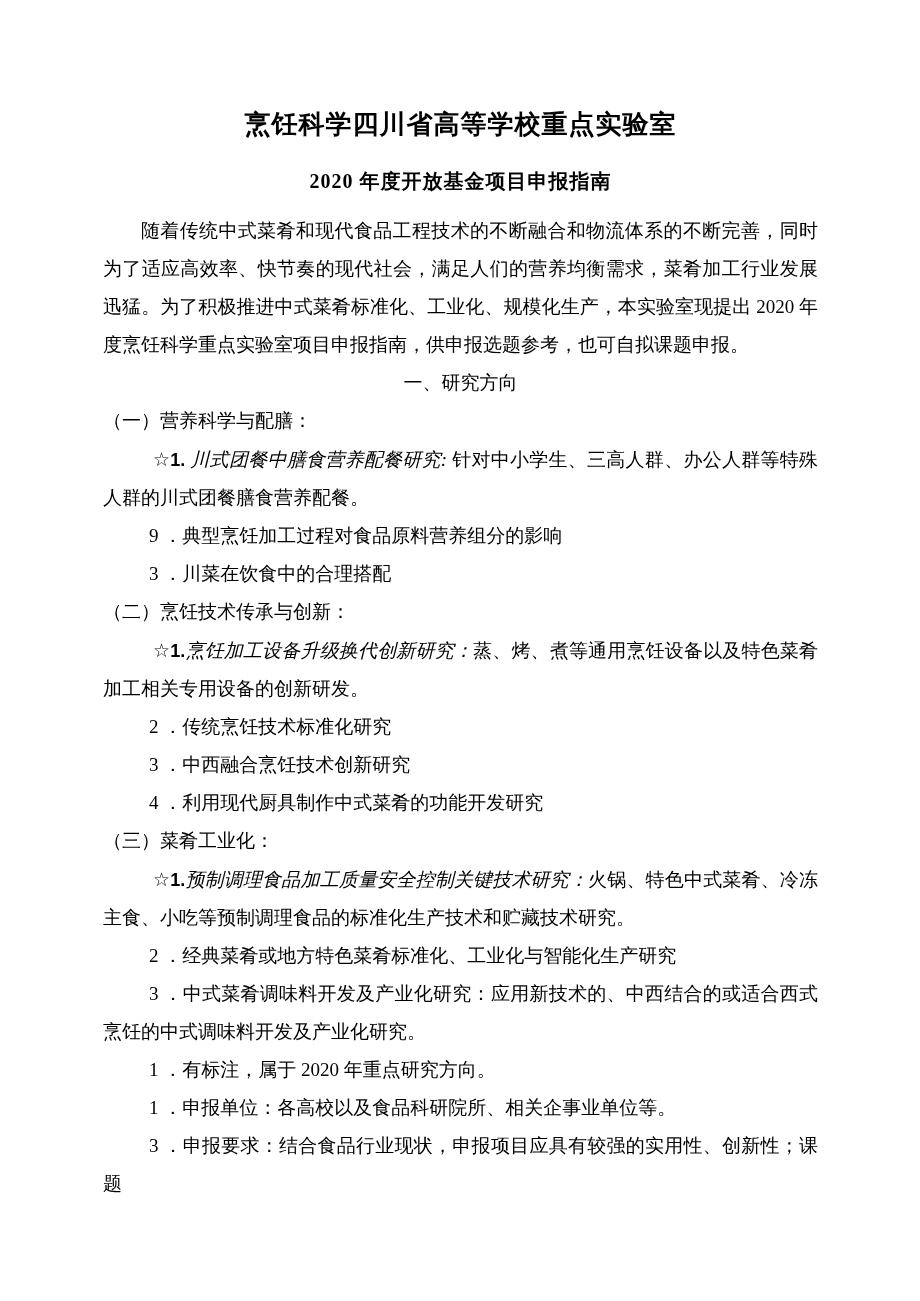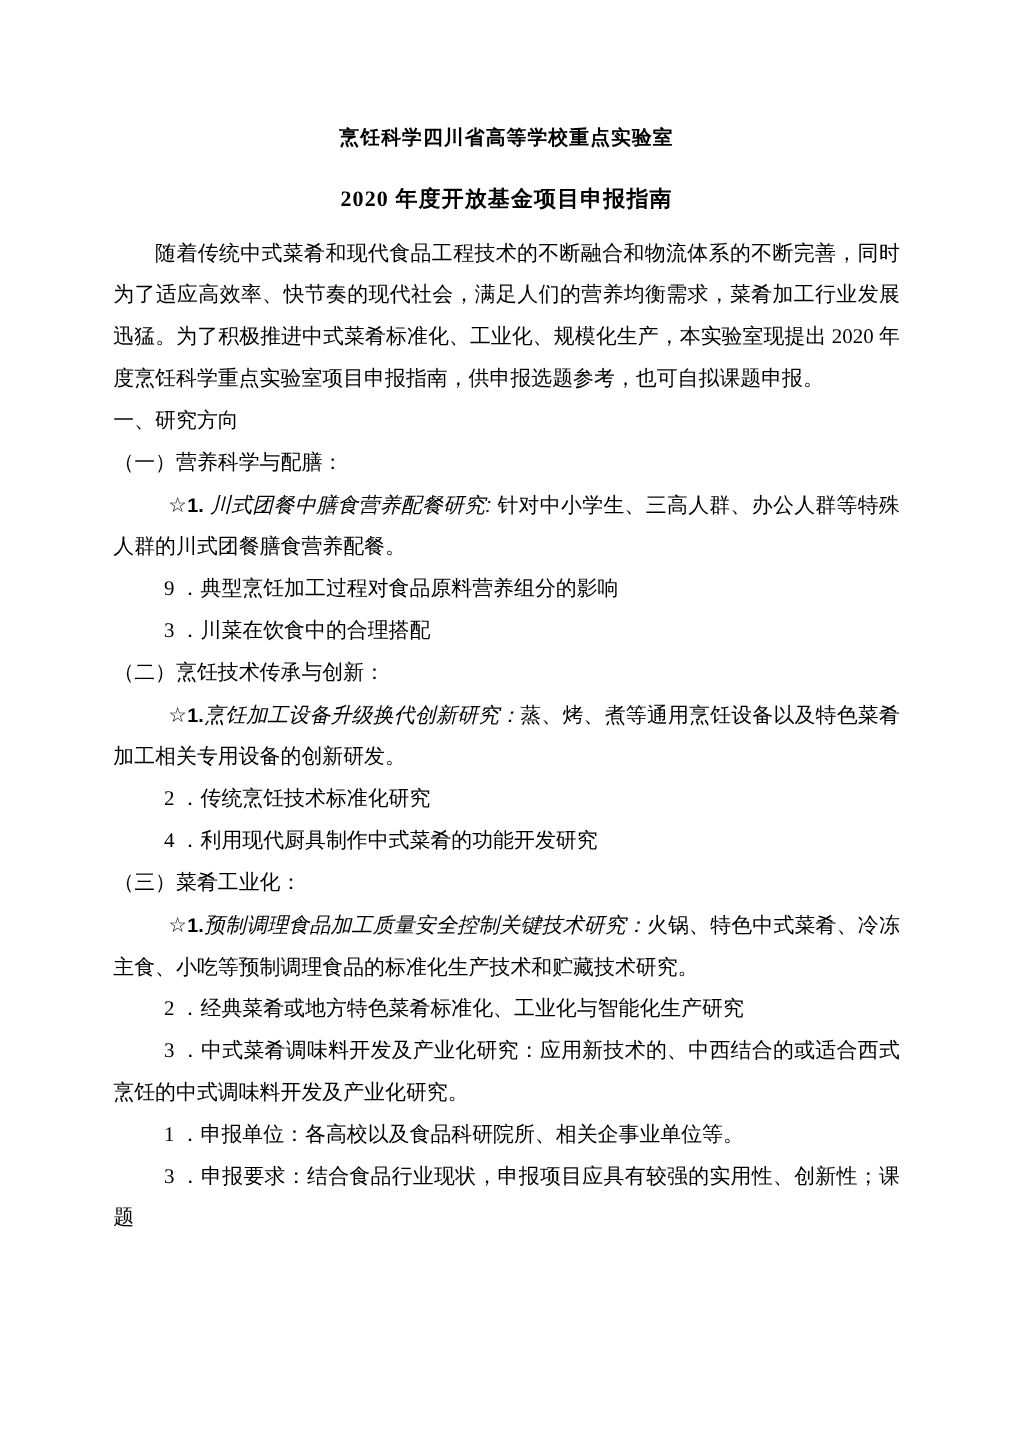"烹饪科学四川省高等学校重点实验室" .title1 { font-size: 18px -> 26px }
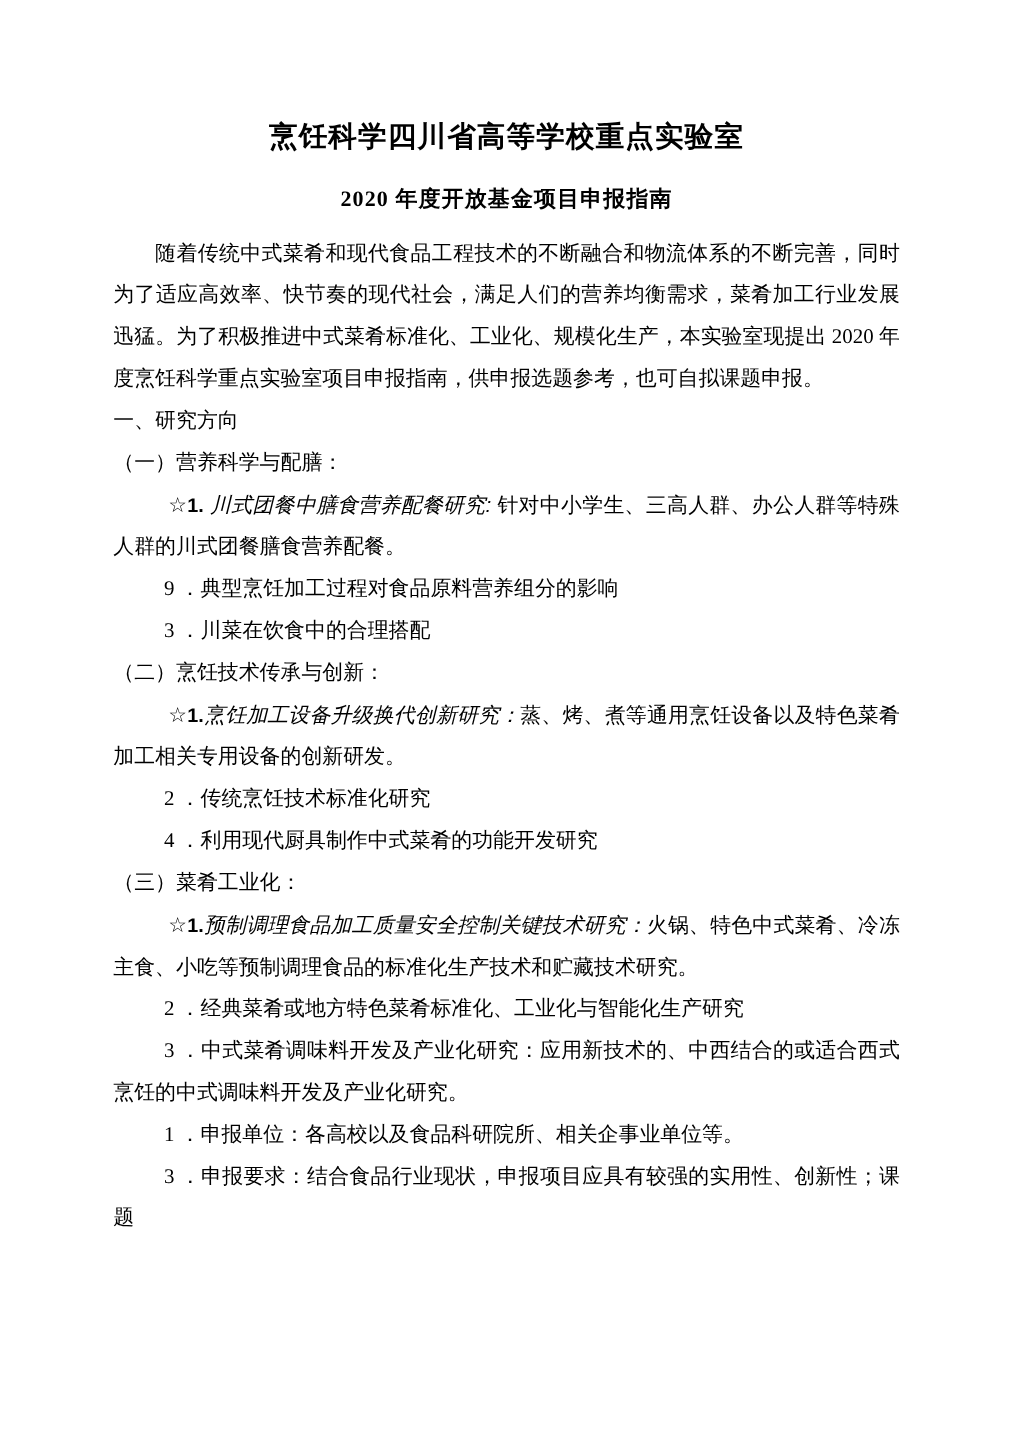"一、研究方向" .h-sec { text-align: left -> center }
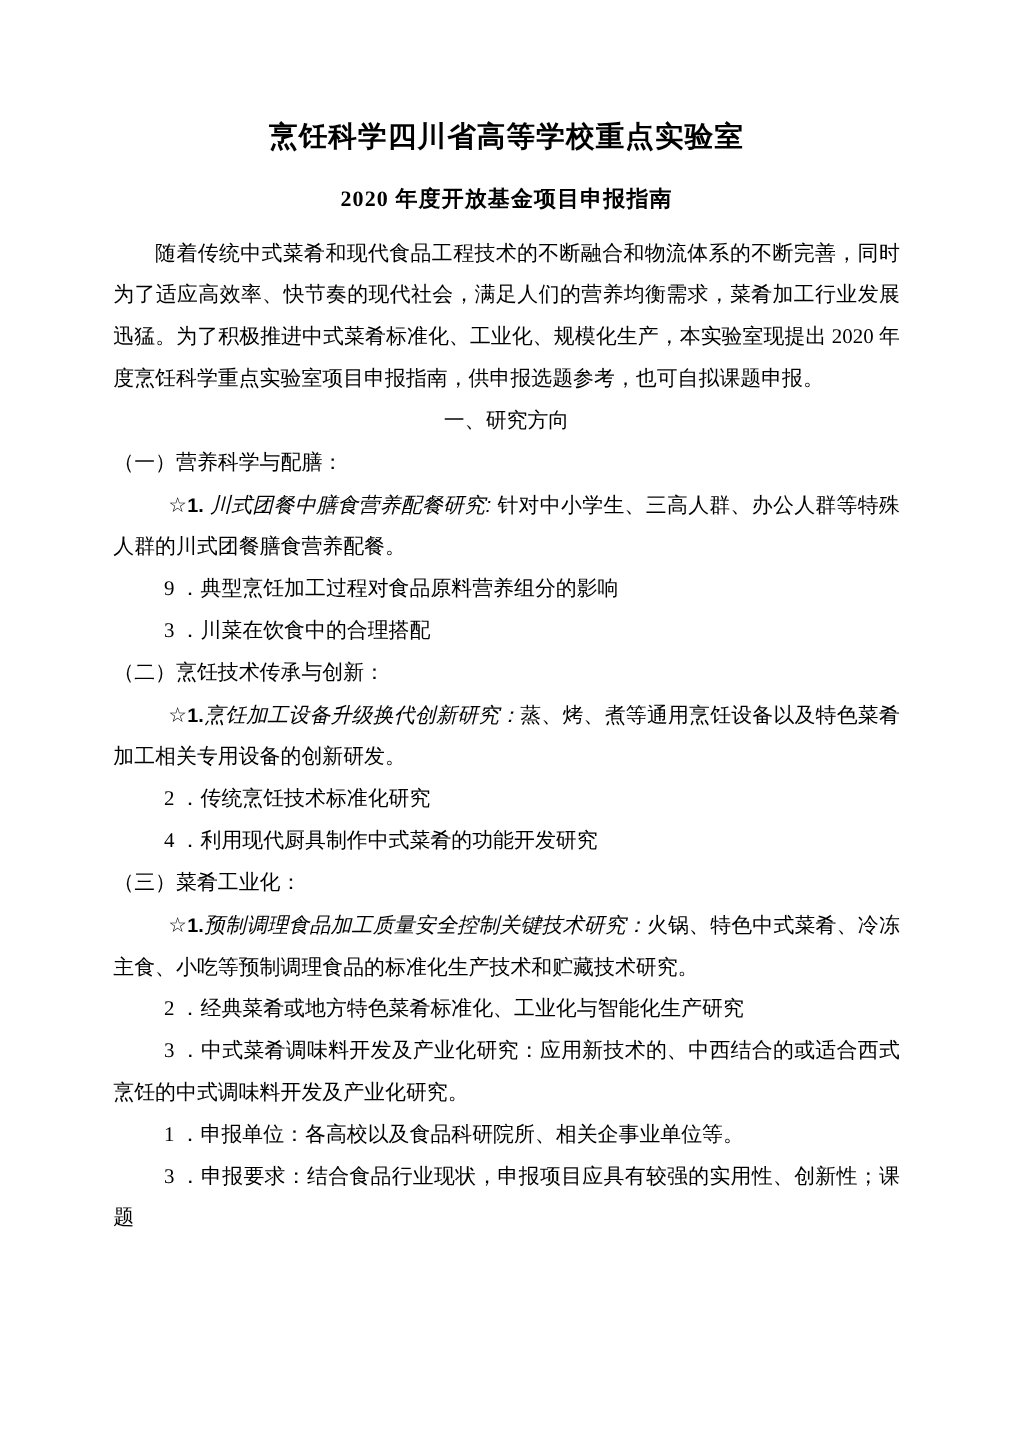"川式团餐中膳食营养配餐研究:" .star .kai { font-family: Liberation Sans, sans-serif -> Liberation Serif, serif }
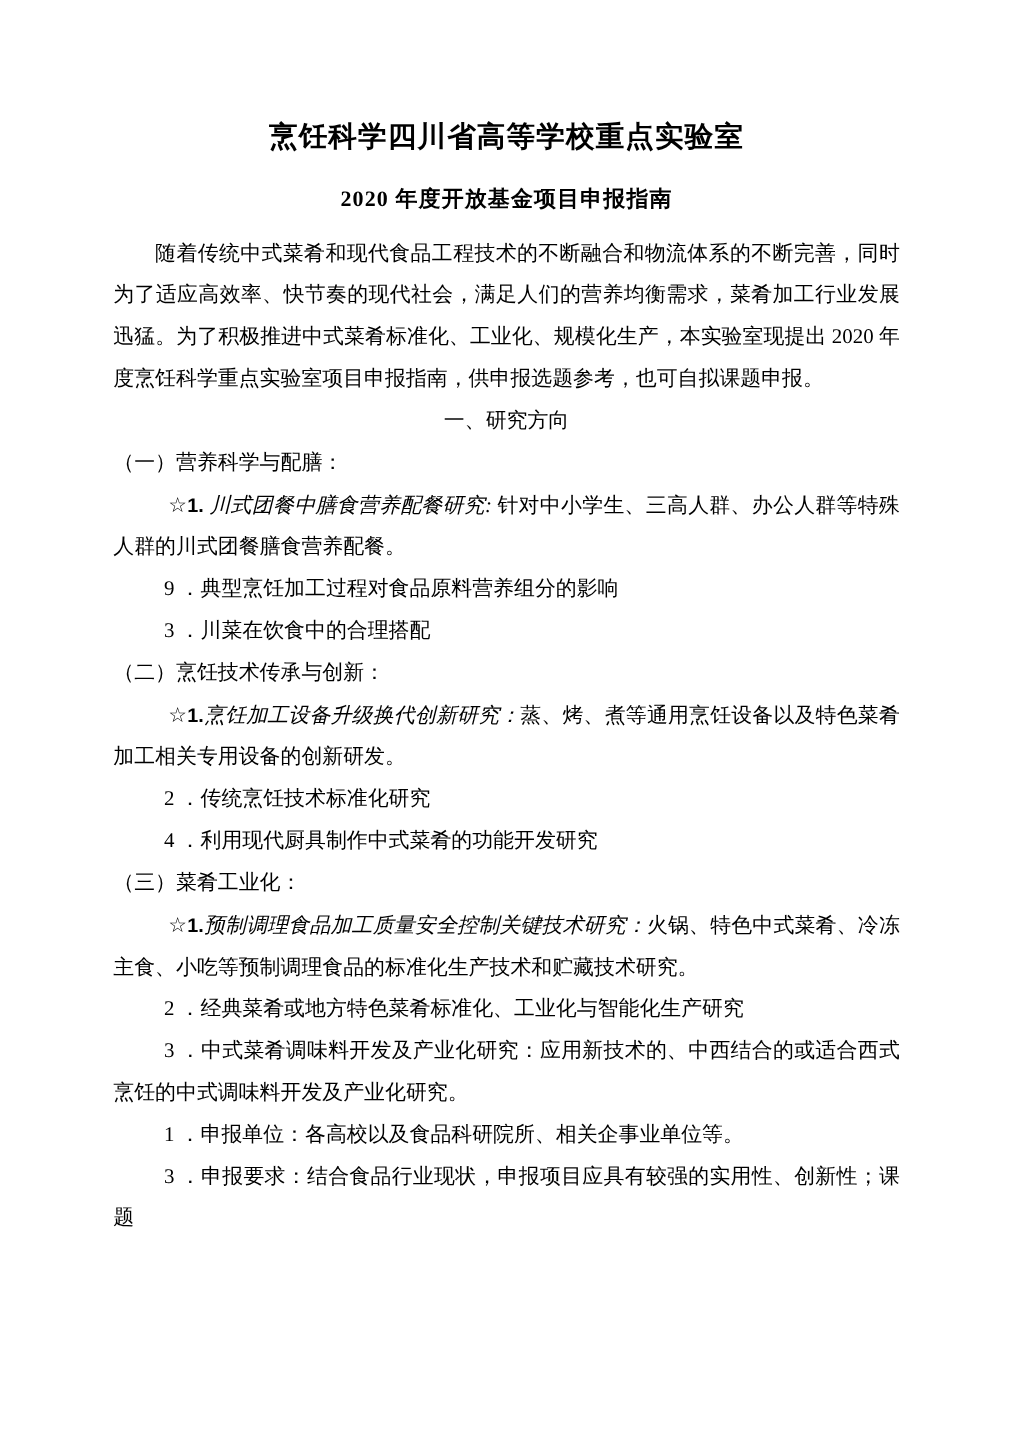"3 ．中西融合烹饪技术创新研究" p.item { html: none -> <p>3 ．中西融合烹饪技术创新研究</p> }
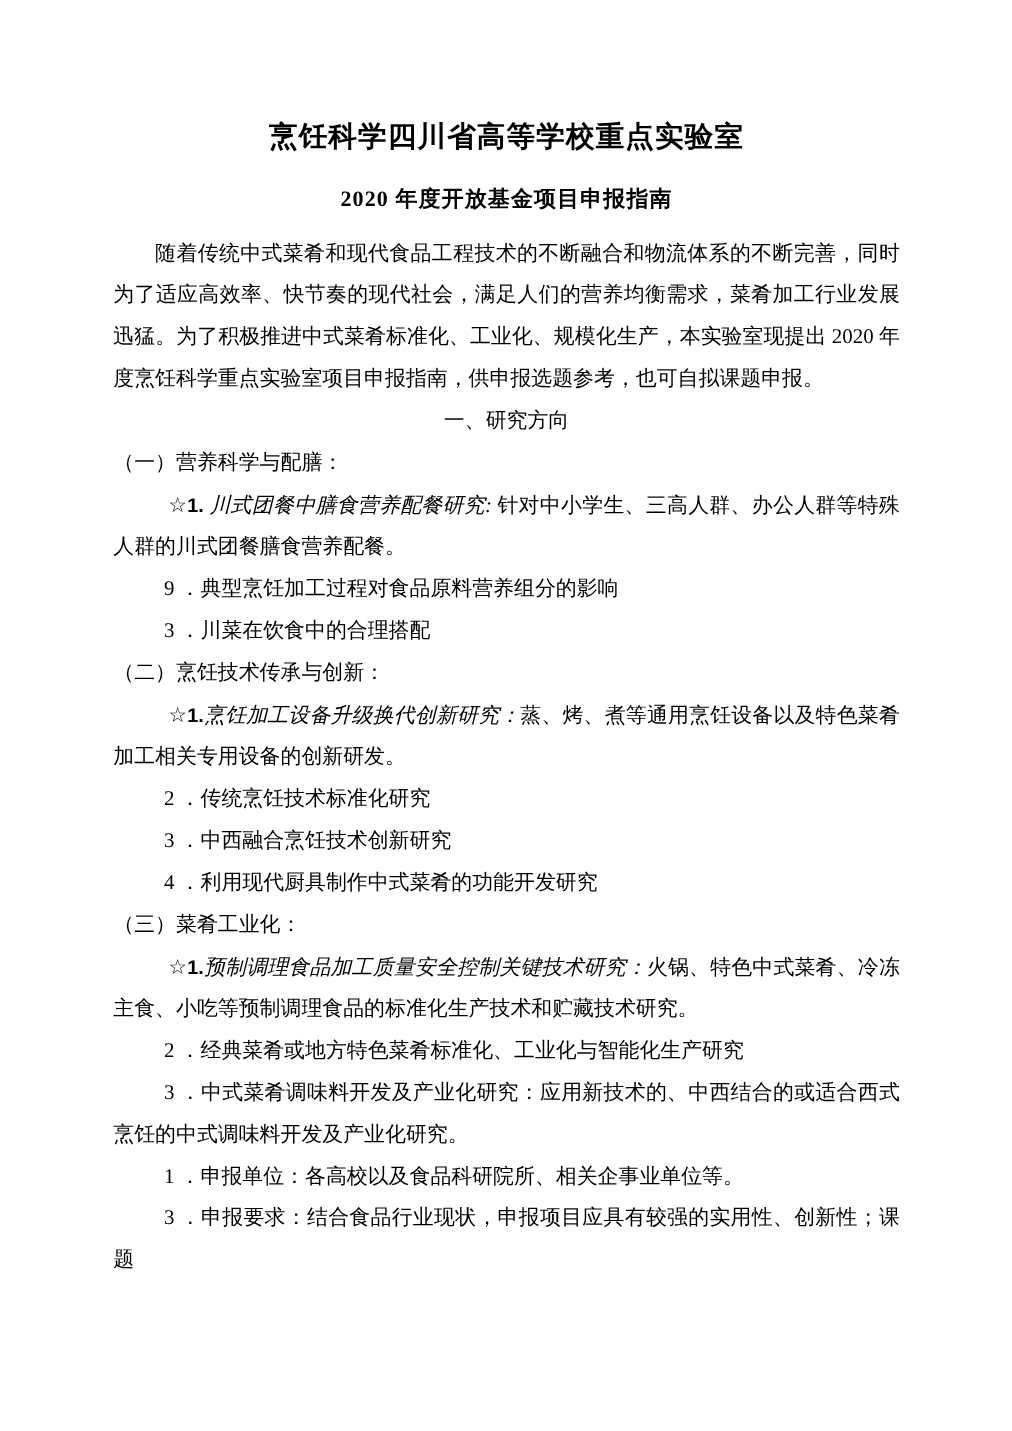"1 ．有标注，属于 2020 年重点研究方向。" p.item { html: none -> <p>1 ．有标注，属于 2020 年重点研究方向。</p> }
